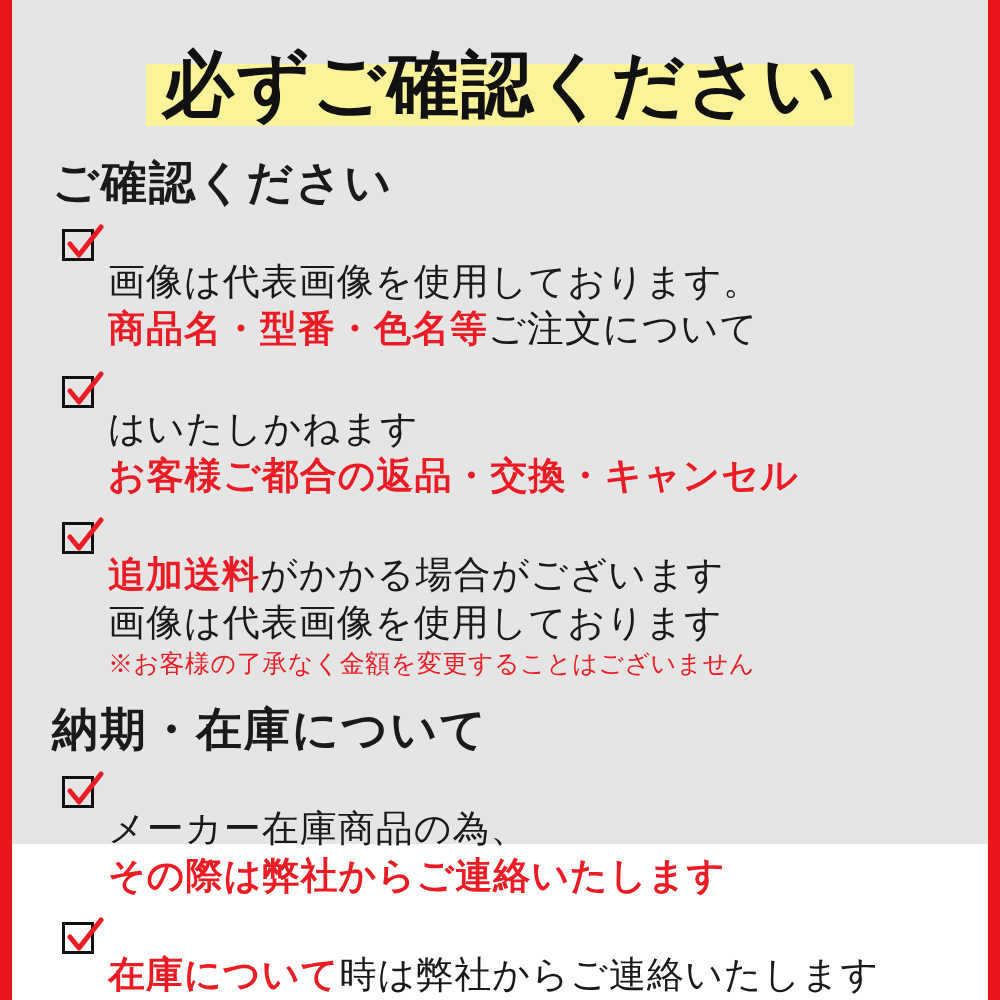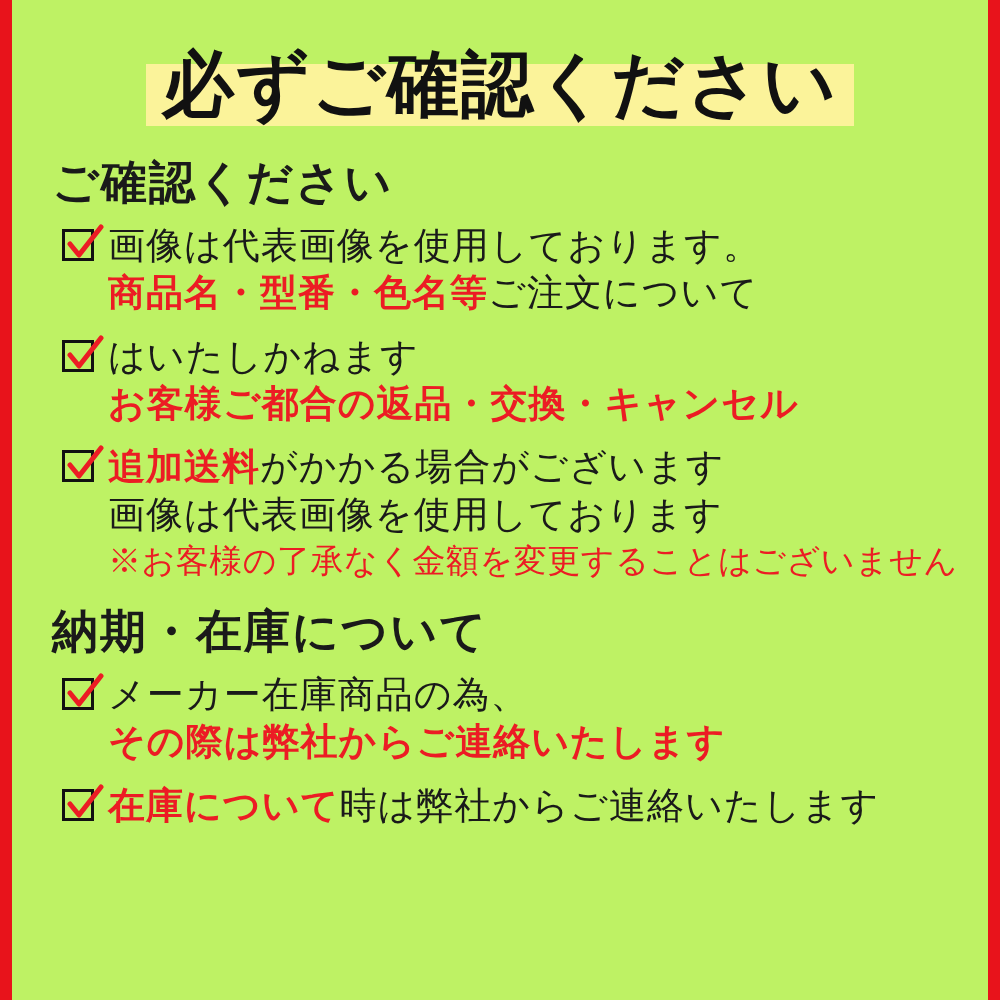"必ずご確認ください" .page { background: #bef264 -> #e5e5e5; height: 1000px -> 844px }
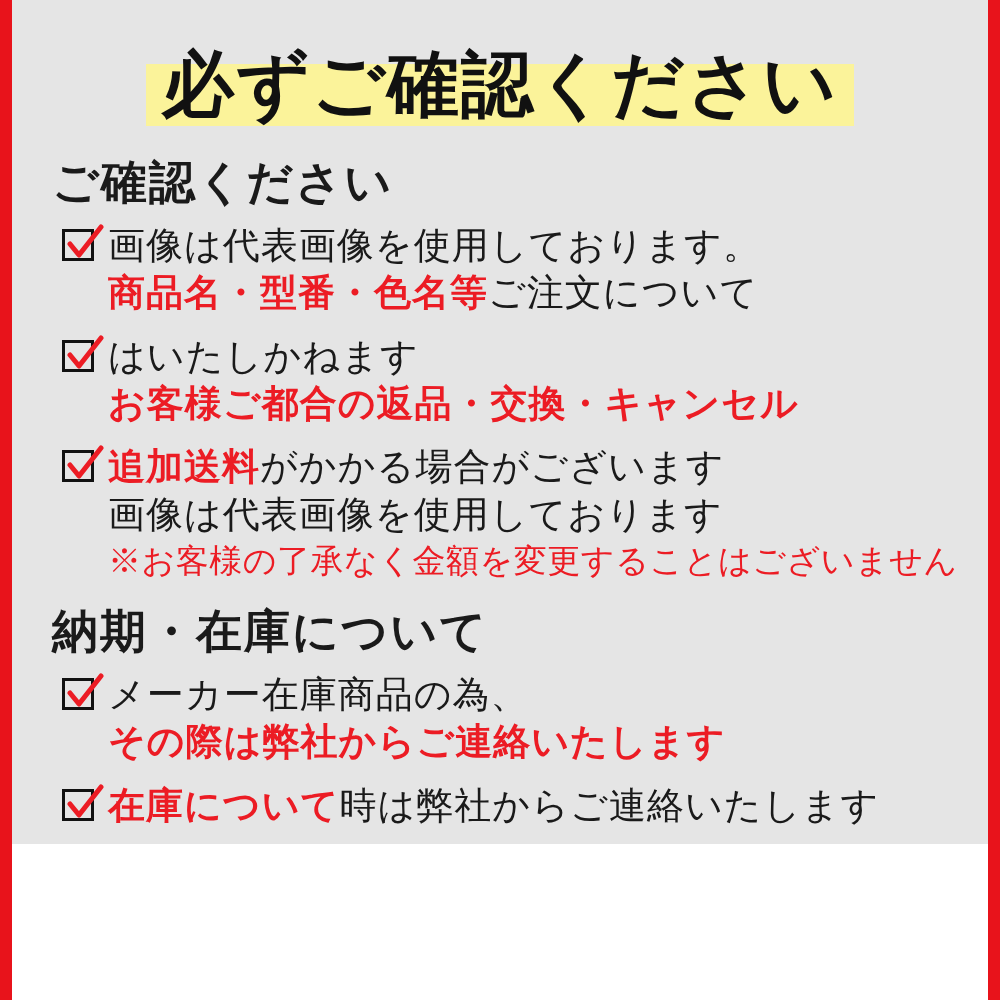"画像は代表画像を使用しております。" .lines { margin-top: none -> 36px }
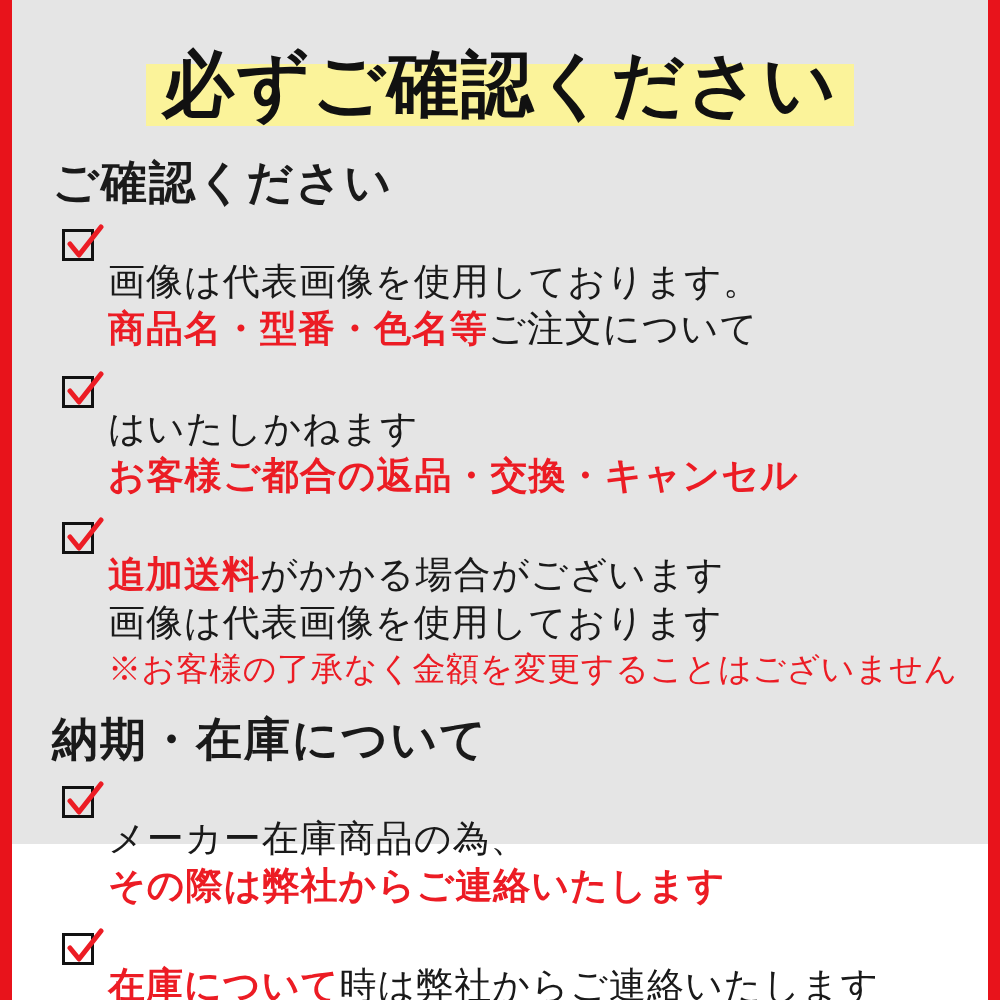"※お客様の了承なく金額を変更することはございません" .note { font-size: 33px -> 25px }
